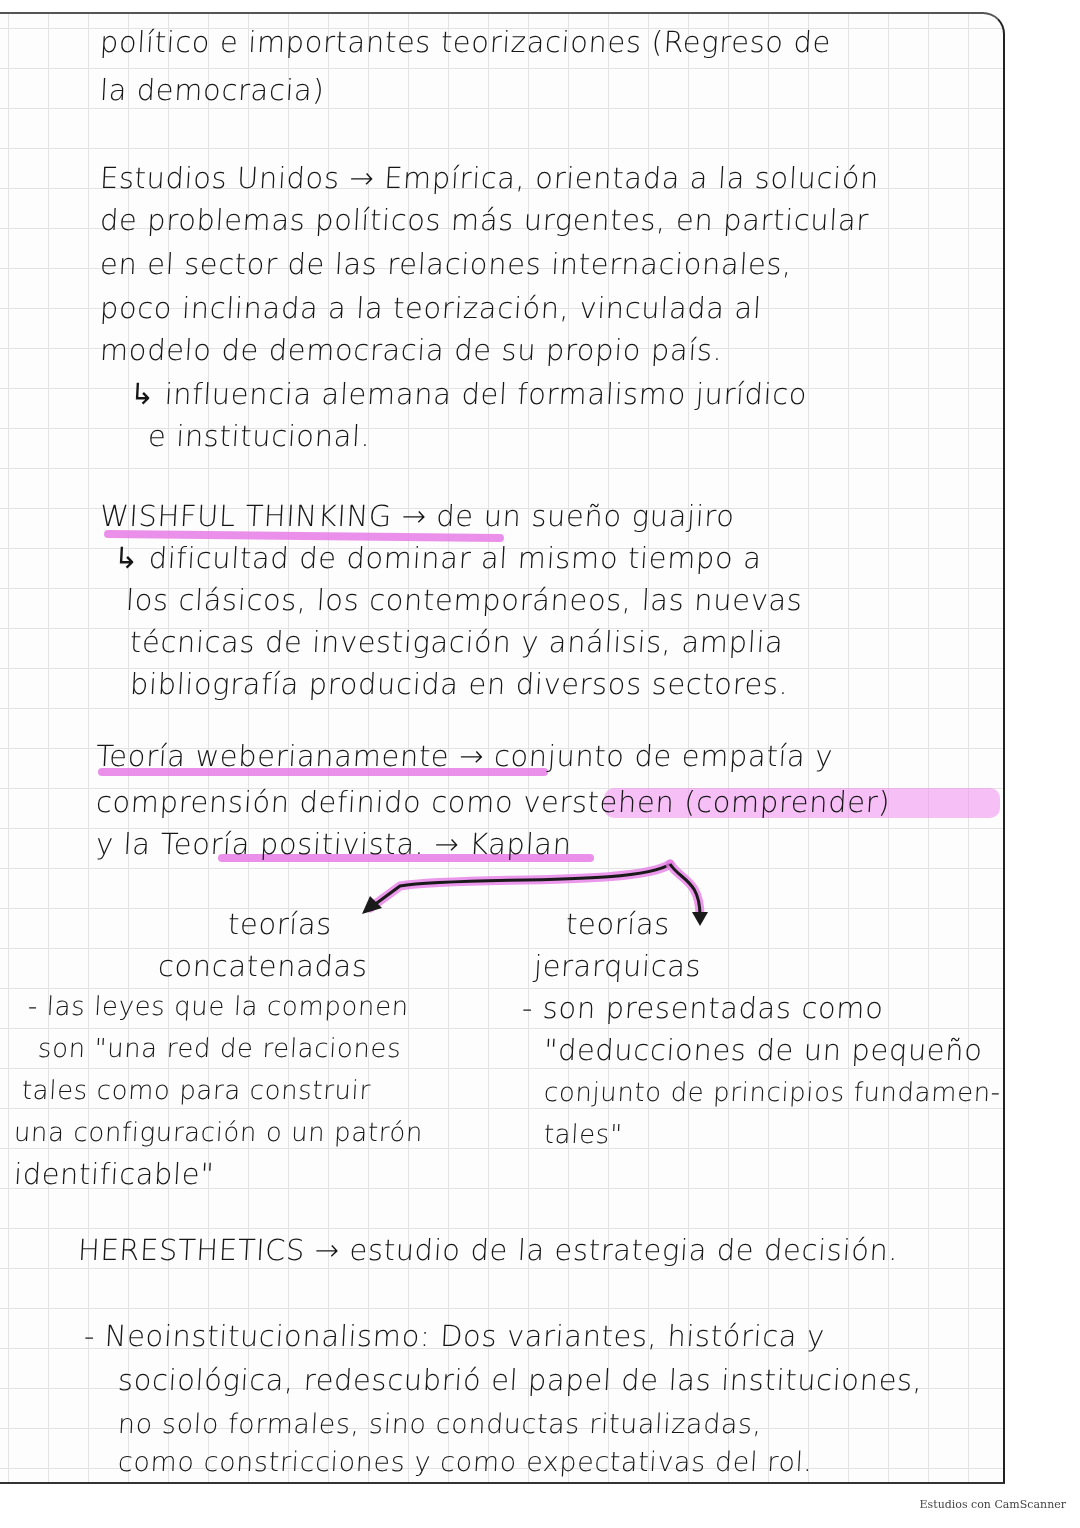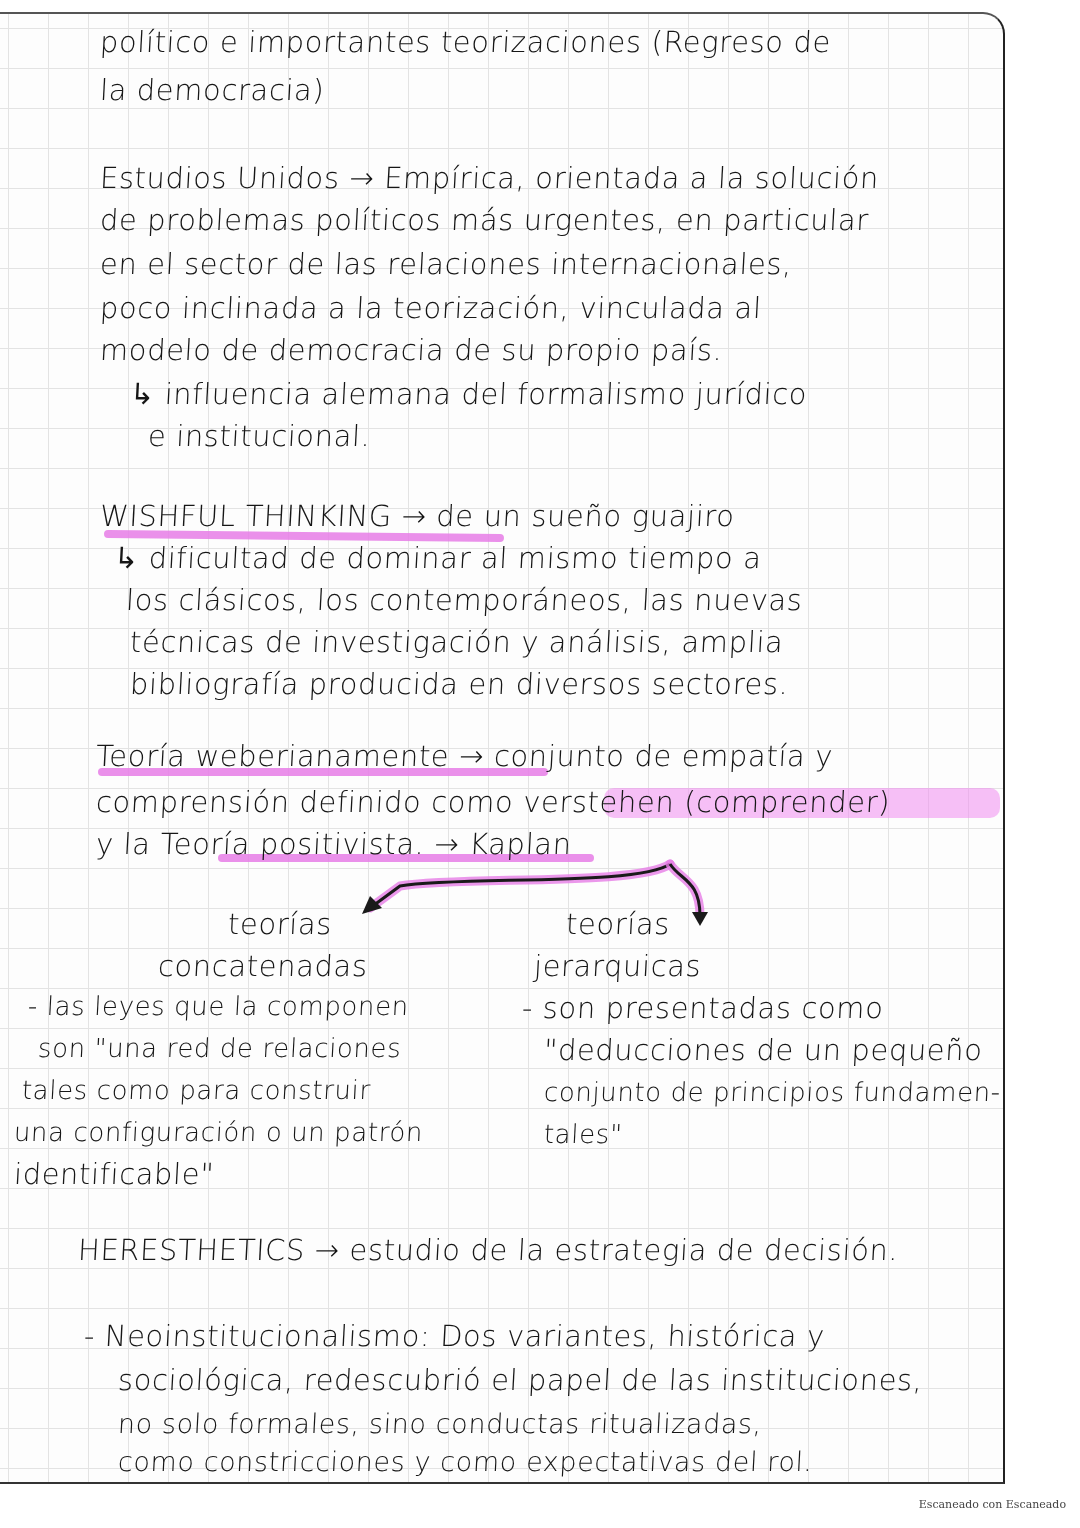"Escaneado con Escaneado" div.footer { text: Escaneado con Escaneado -> Estudios con CamScanner }
